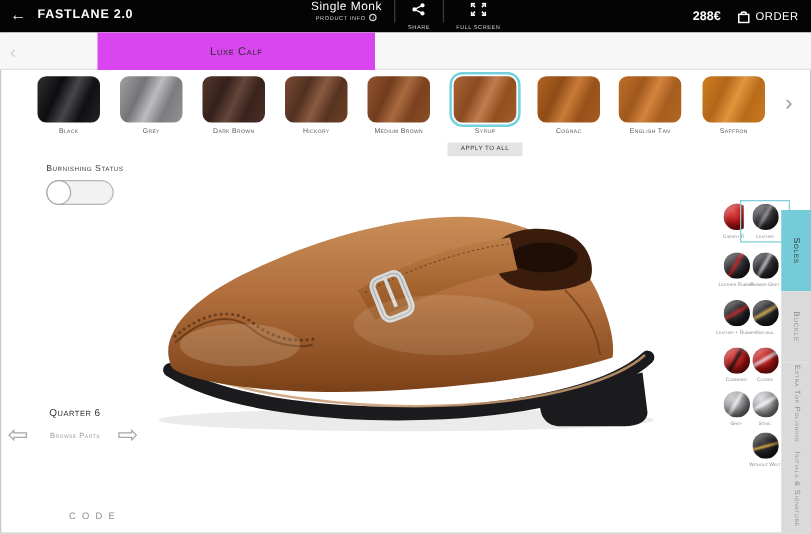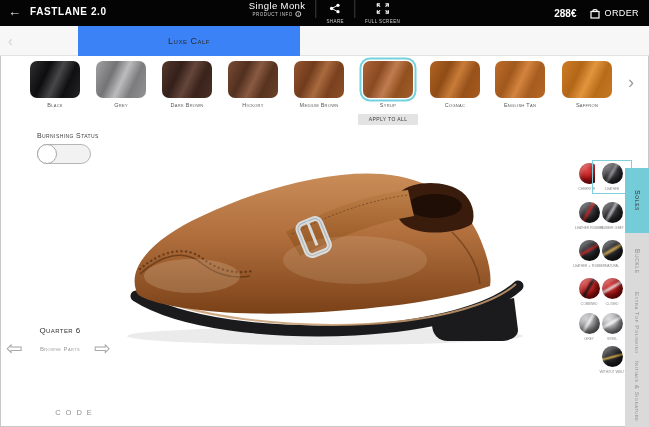"Luxe Calf" #tab-0 { background: #3b82f6 -> #d946ef }
